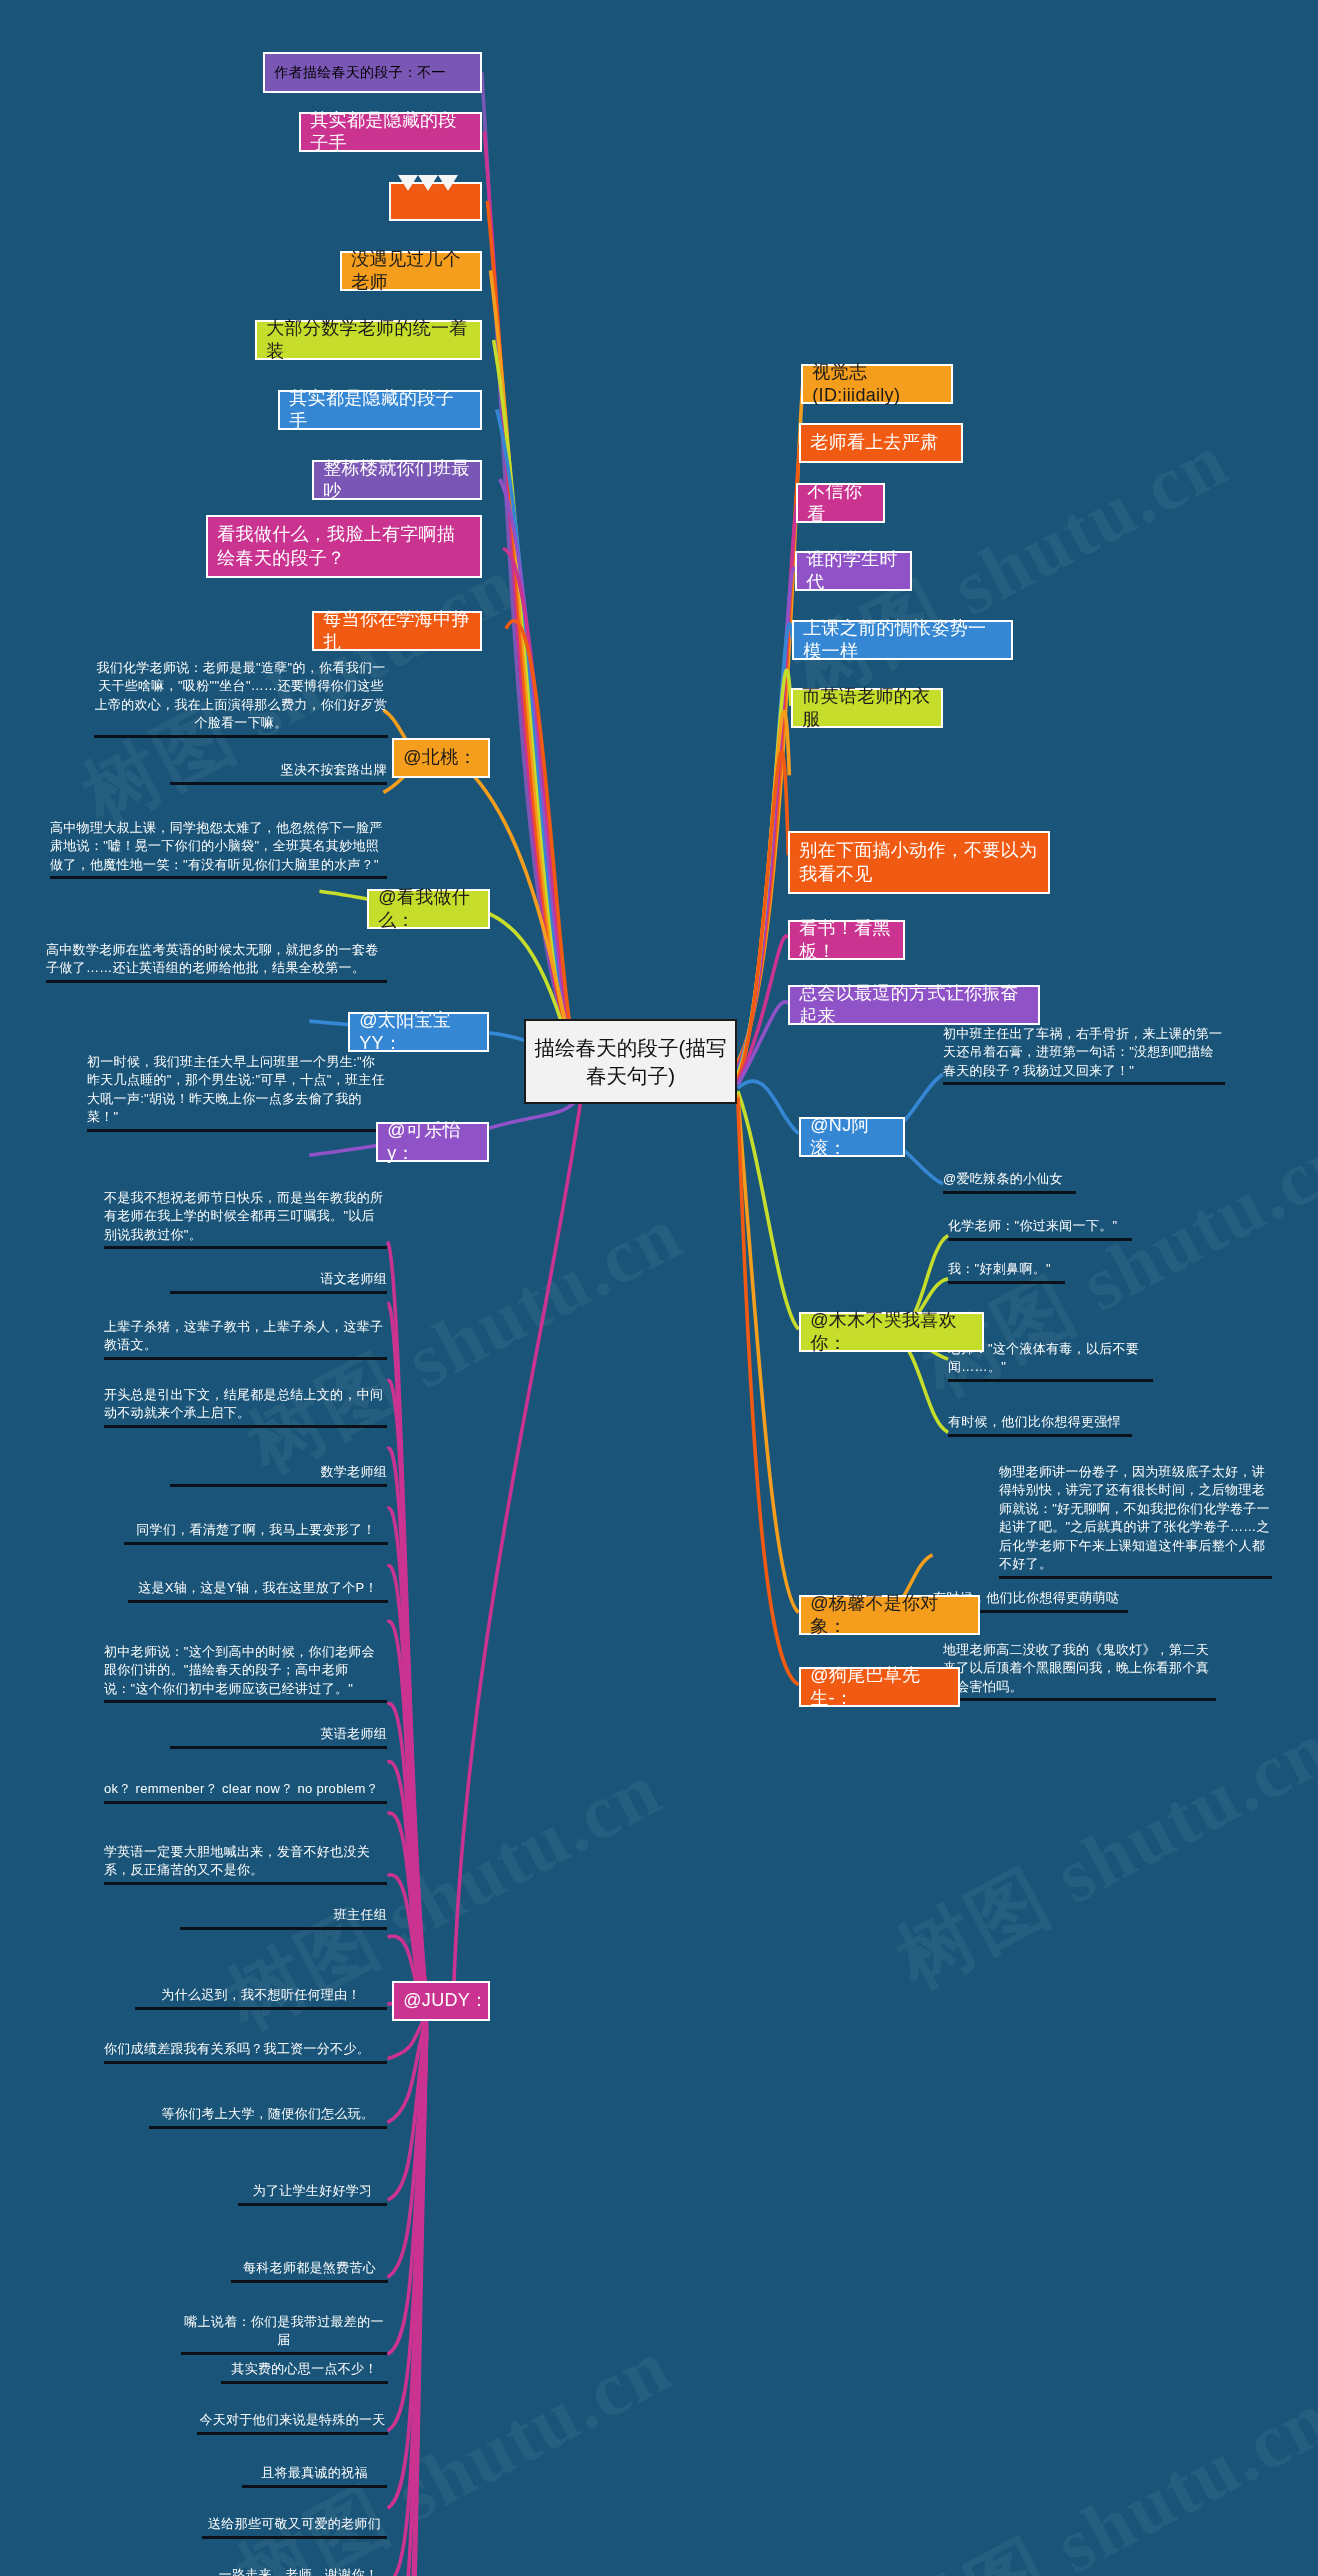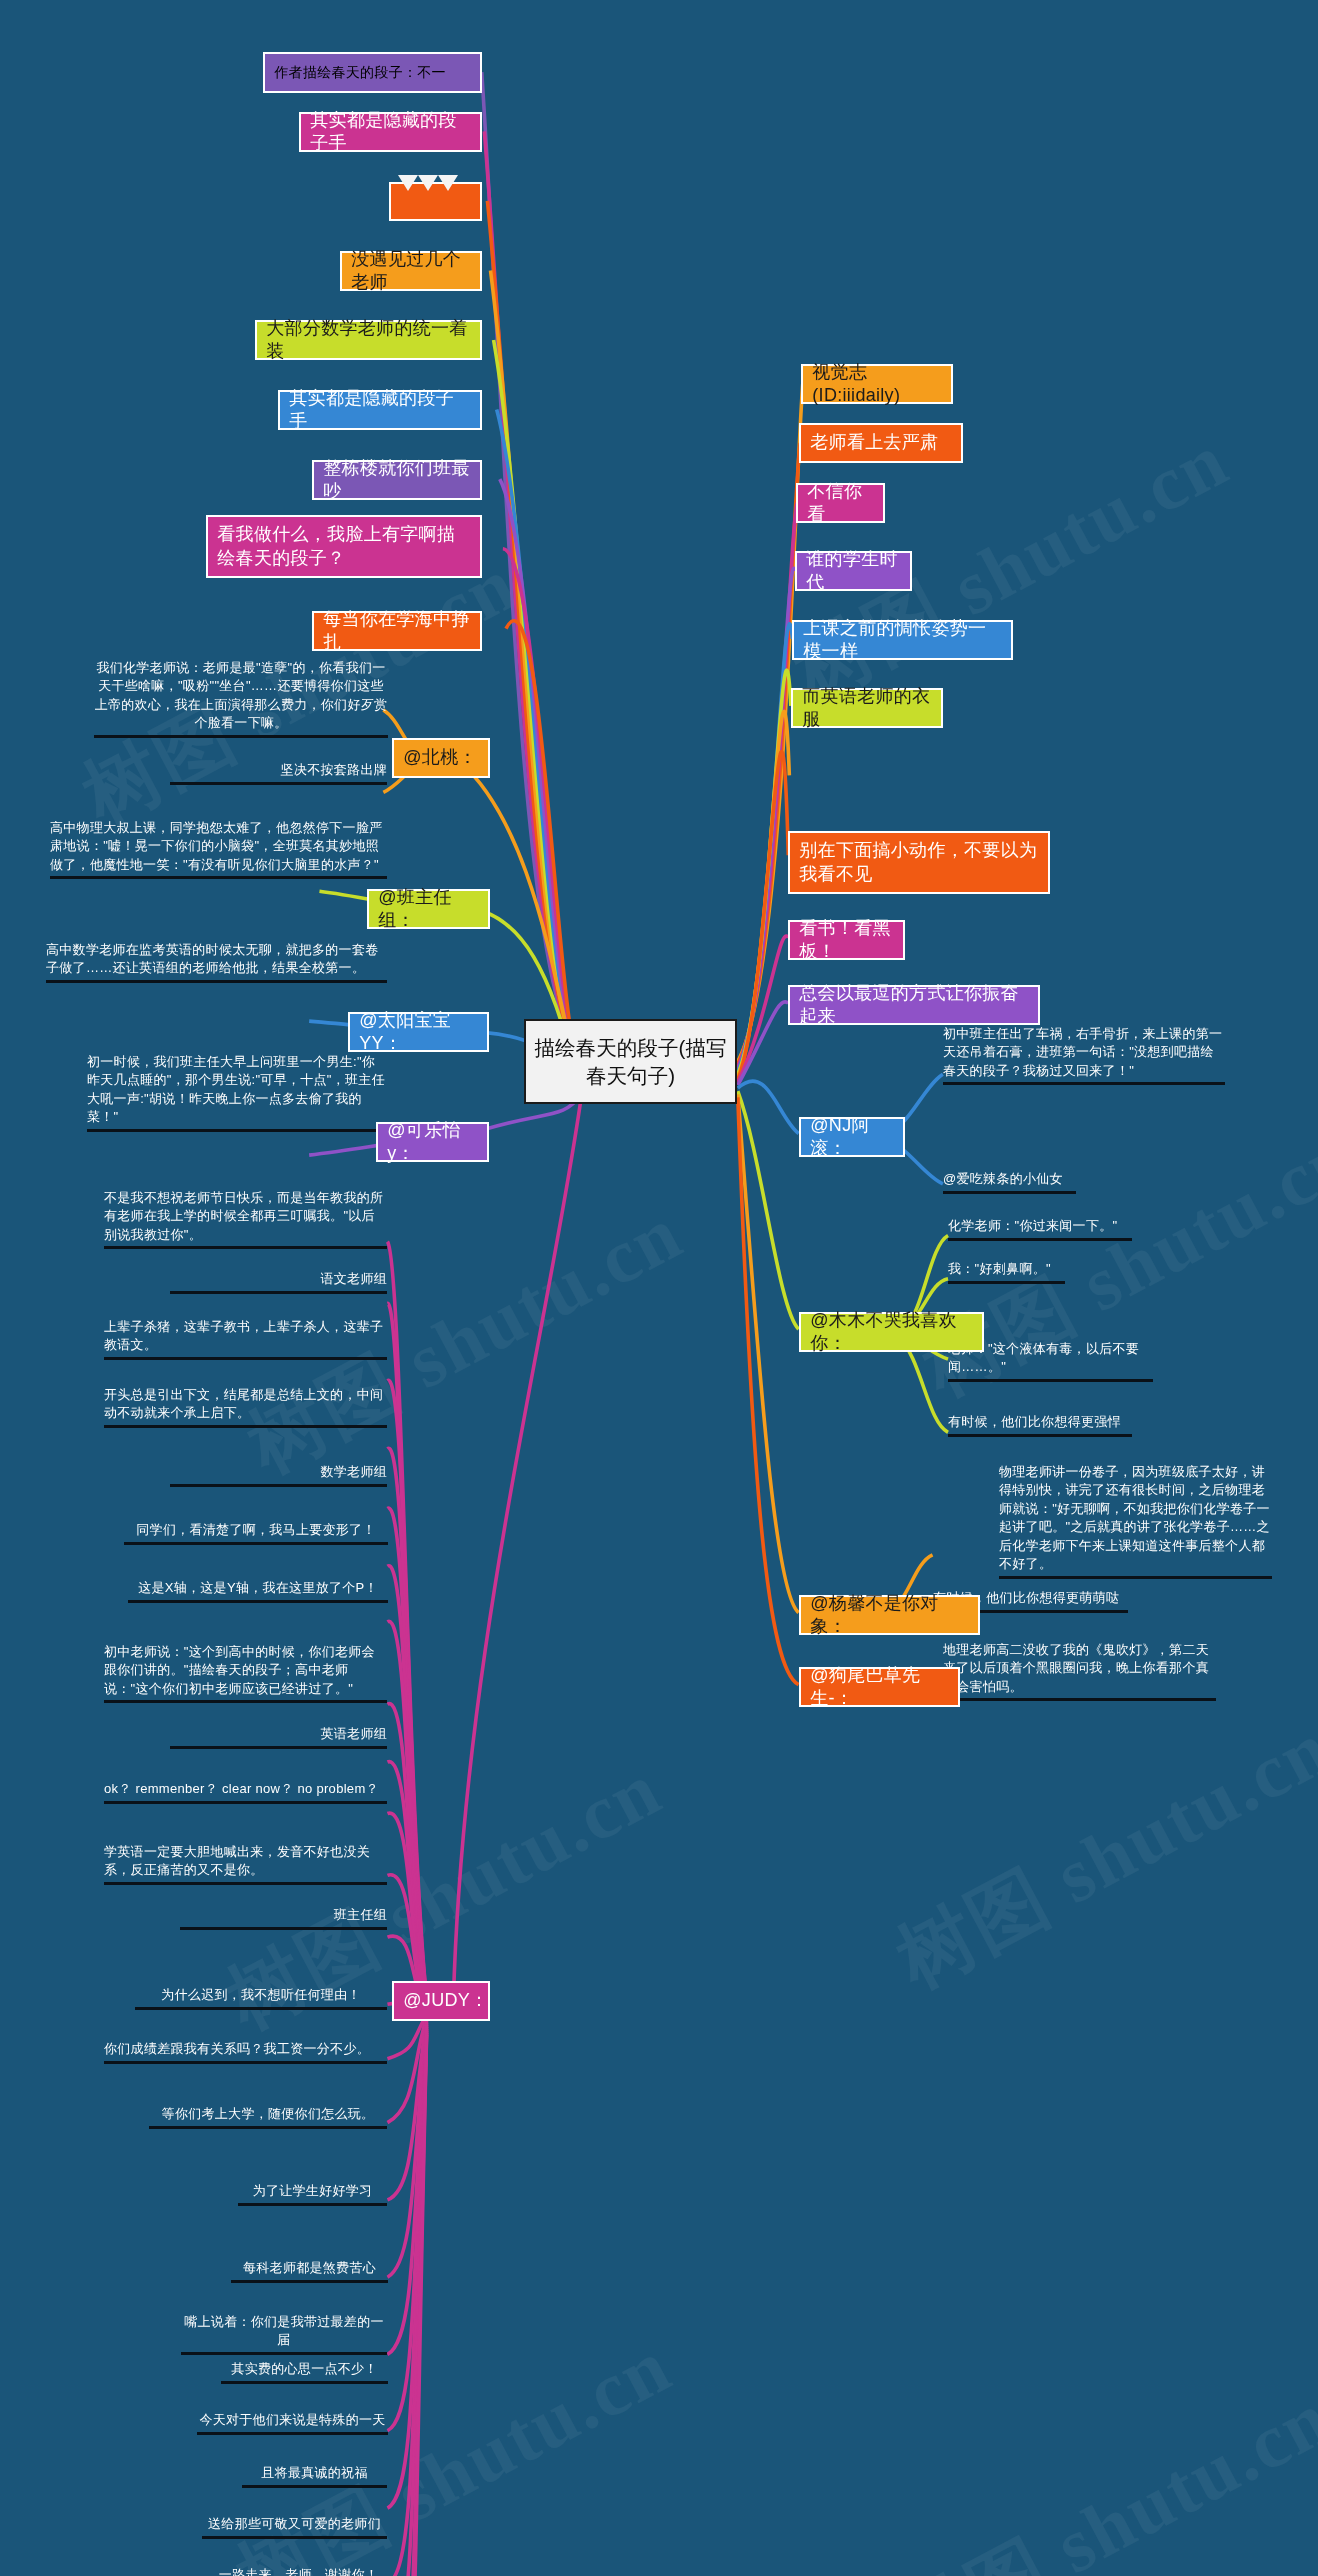"@班主任组：" span { text: @班主任组 -> @看我做什么 }
